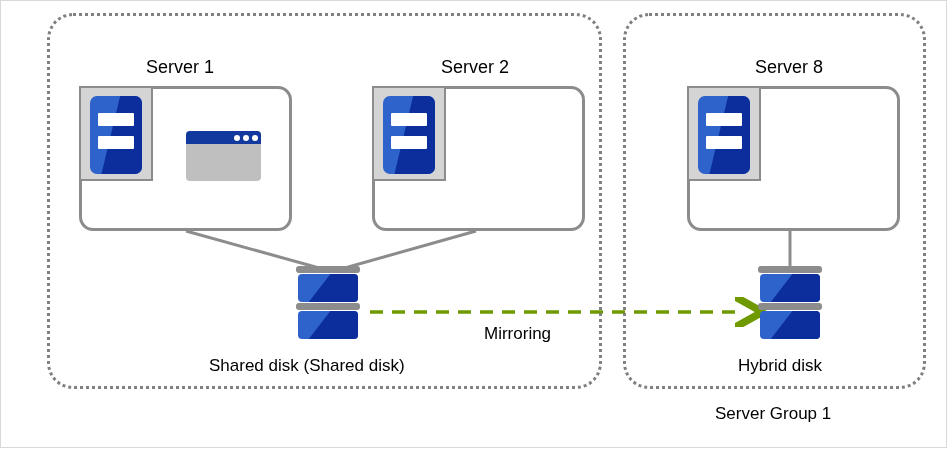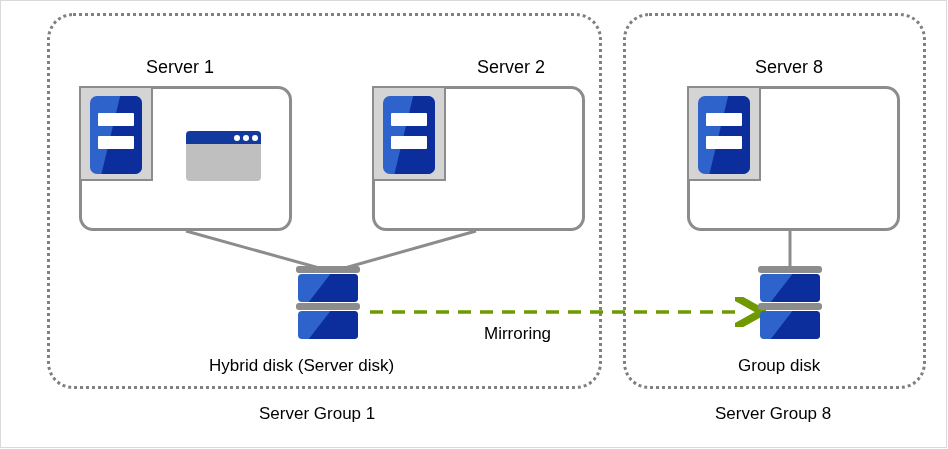"Server 2" div.txt { margin-left: 36px -> none }
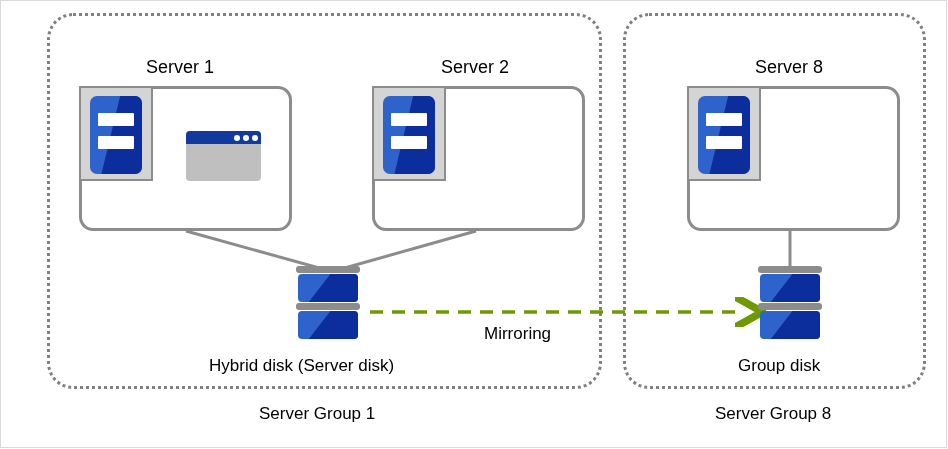"Hybrid disk (Server disk)" div.txt { text: Hybrid disk (Server -> Shared disk (Shared }
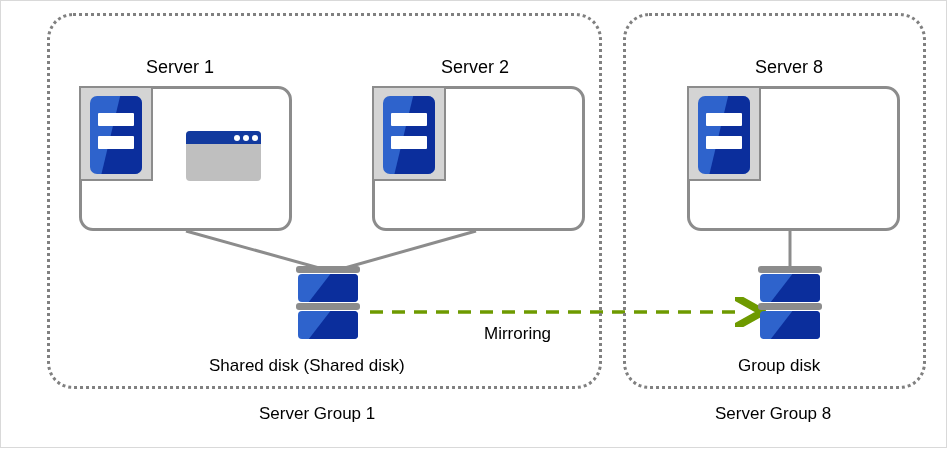"Group disk" div.txt { text: Group -> Hybrid }
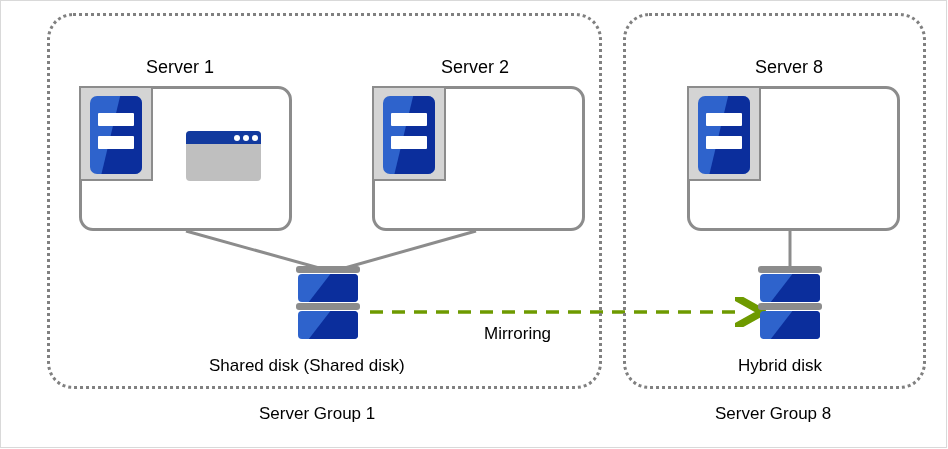"Server Group 1" div.txt { html: <div>Server Group 1</div> -> none }
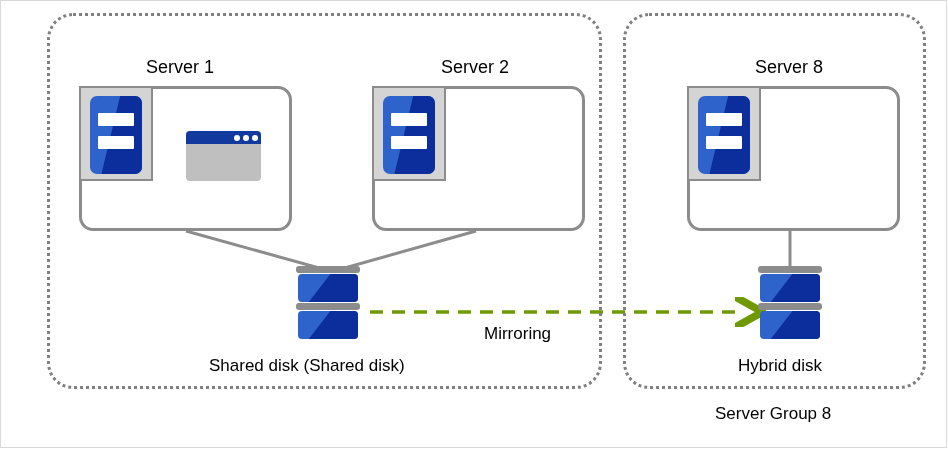"Server Group 8" div.txt { text: 8 -> 1 }
